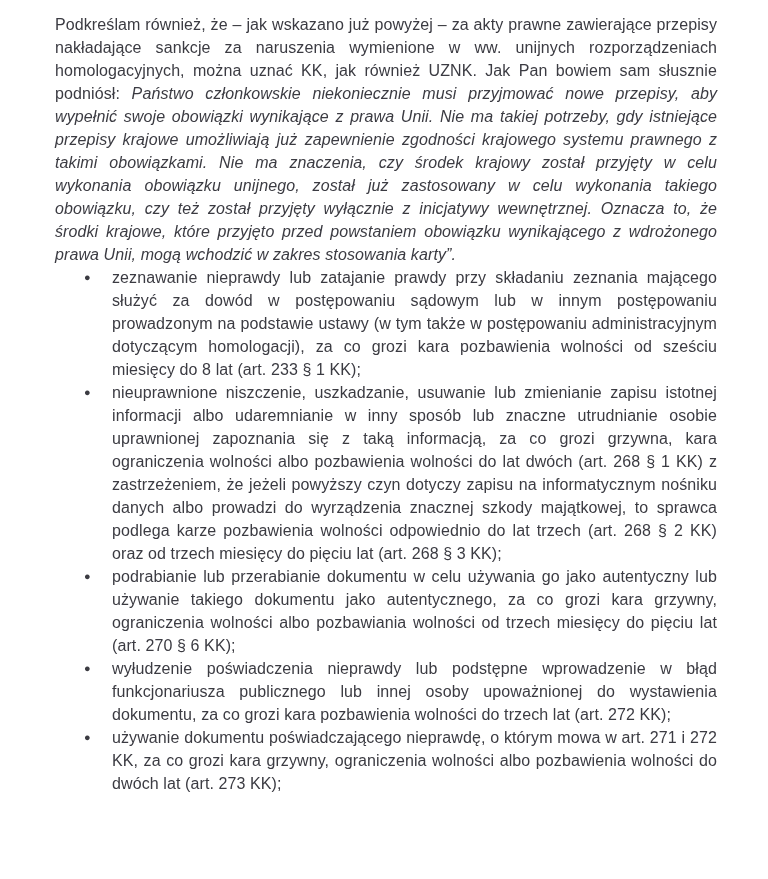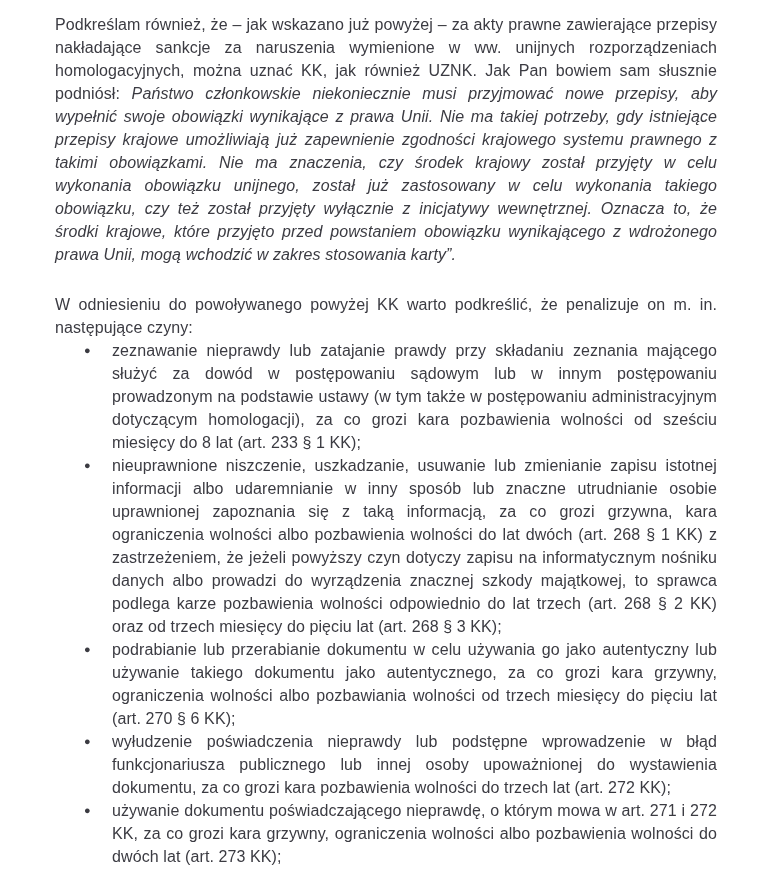"W odniesieniu do powoływanego powyżej" p.para { html: <p>W odniesieniu do powoływanego powyżej KK warto podkreślić, że penalizuje on m. in. następujące czyny:</p> -> none }
